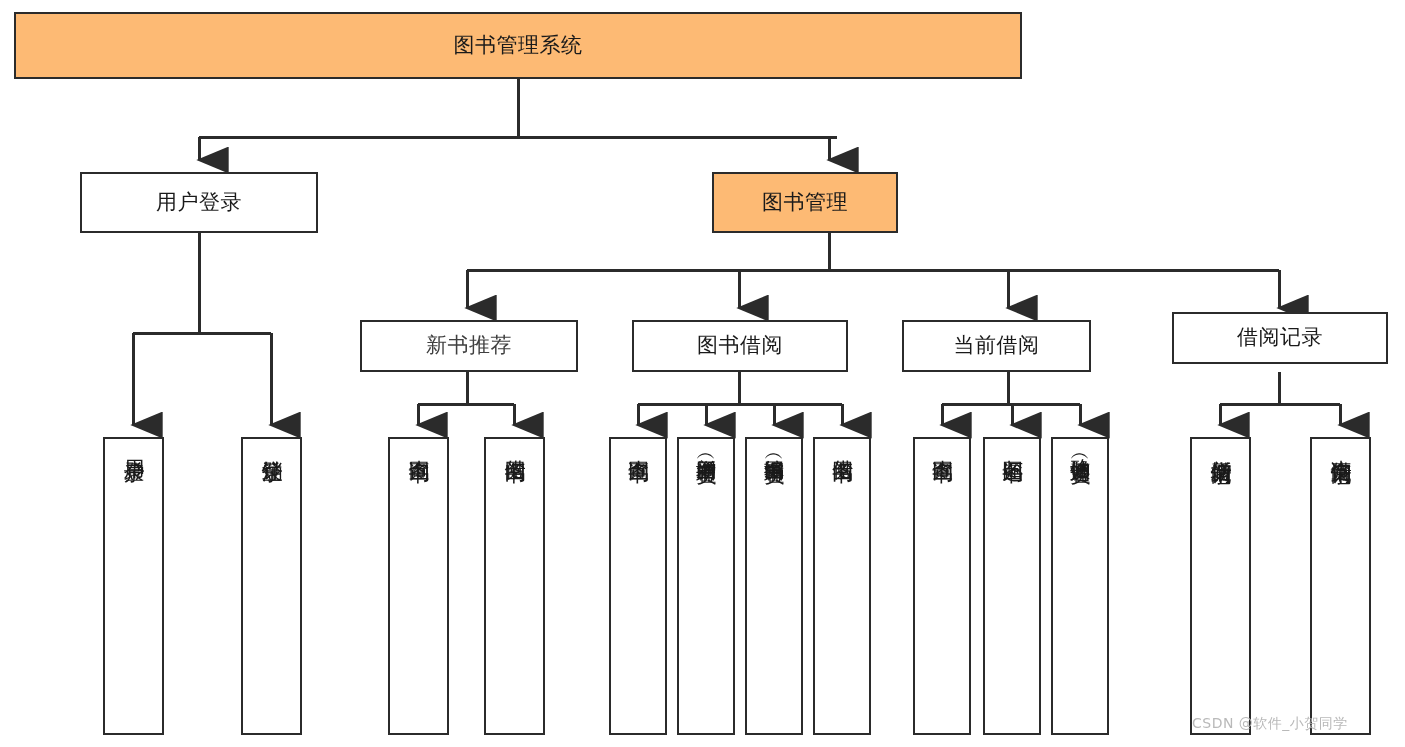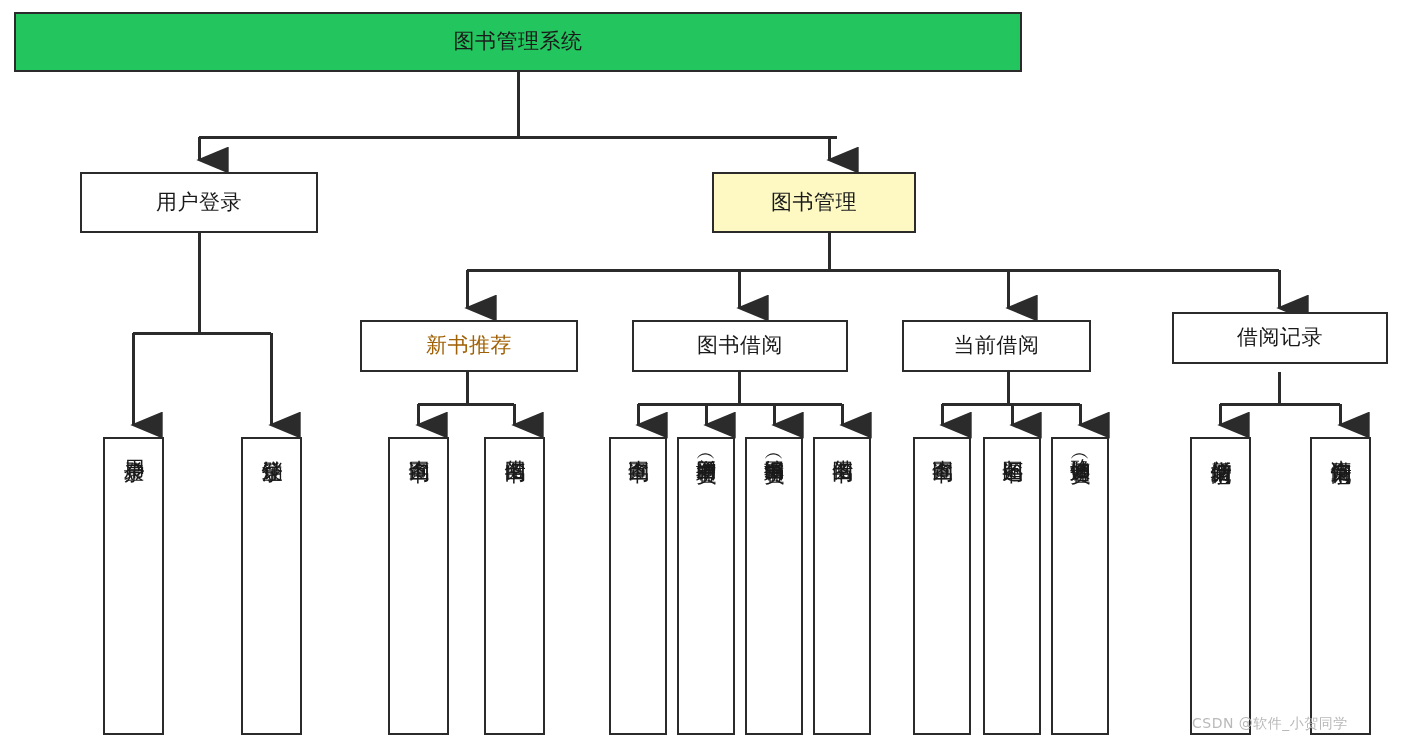"图书管理系统" div.node { background: #22c55e -> #fdba74; height: 60px -> 67px }
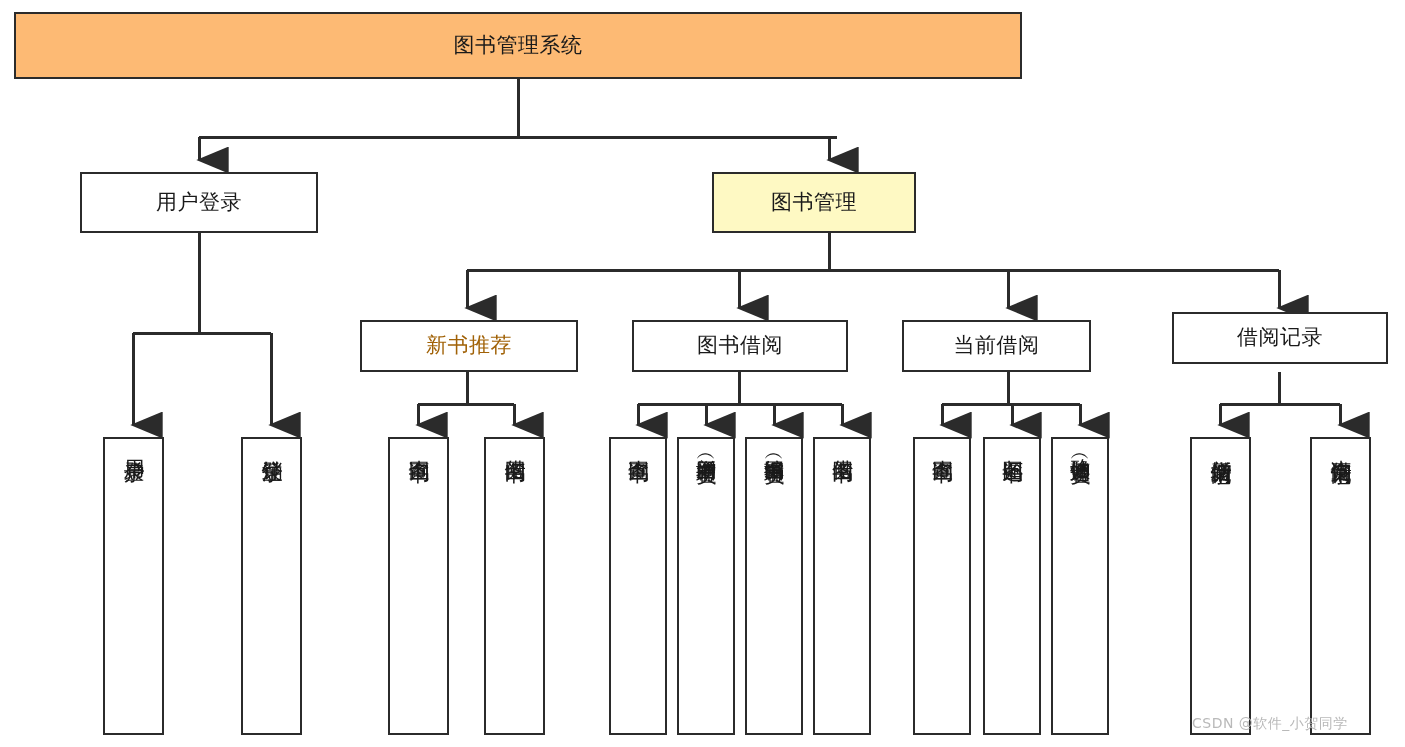"图书管理" div.node { background: #fef9c3 -> #fdba74; width: 204px -> 186px }
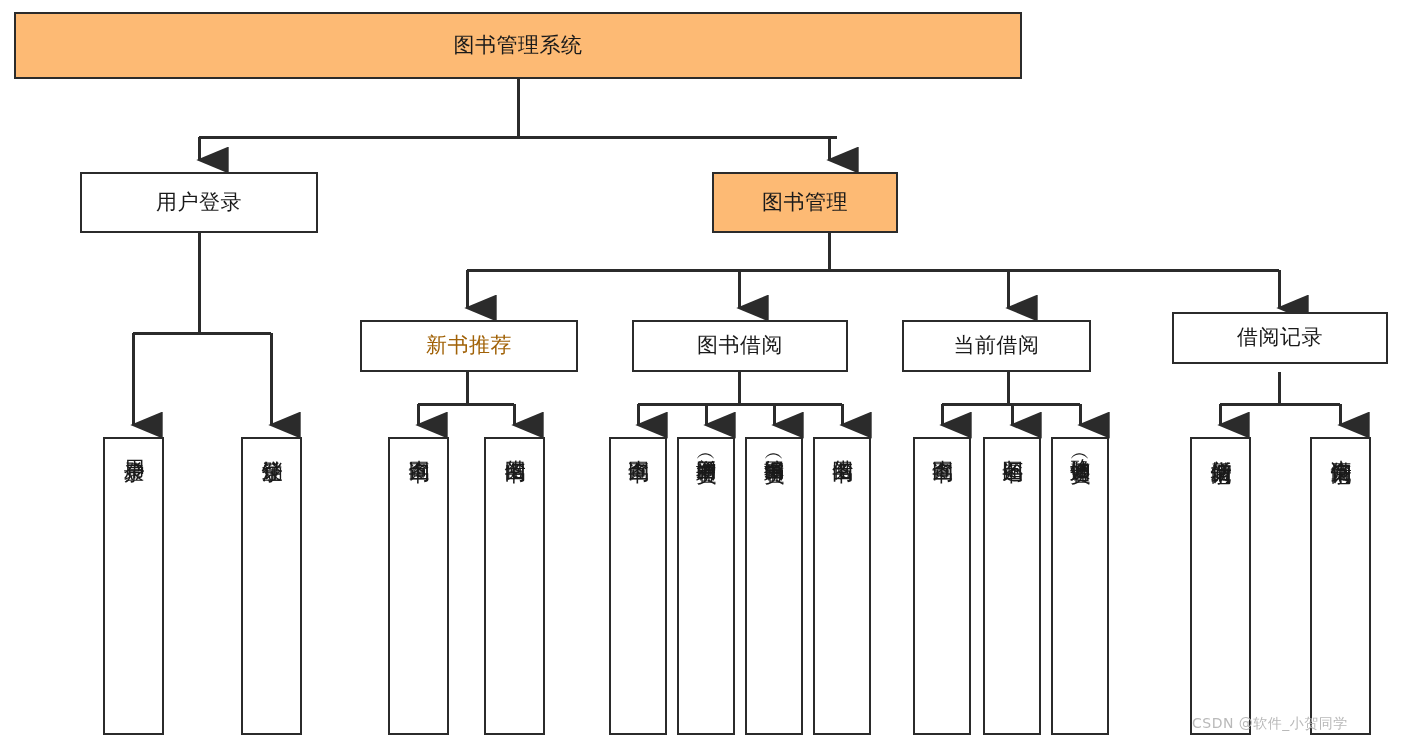"新书推荐" div.node { color: #a16207 -> #404040 }
